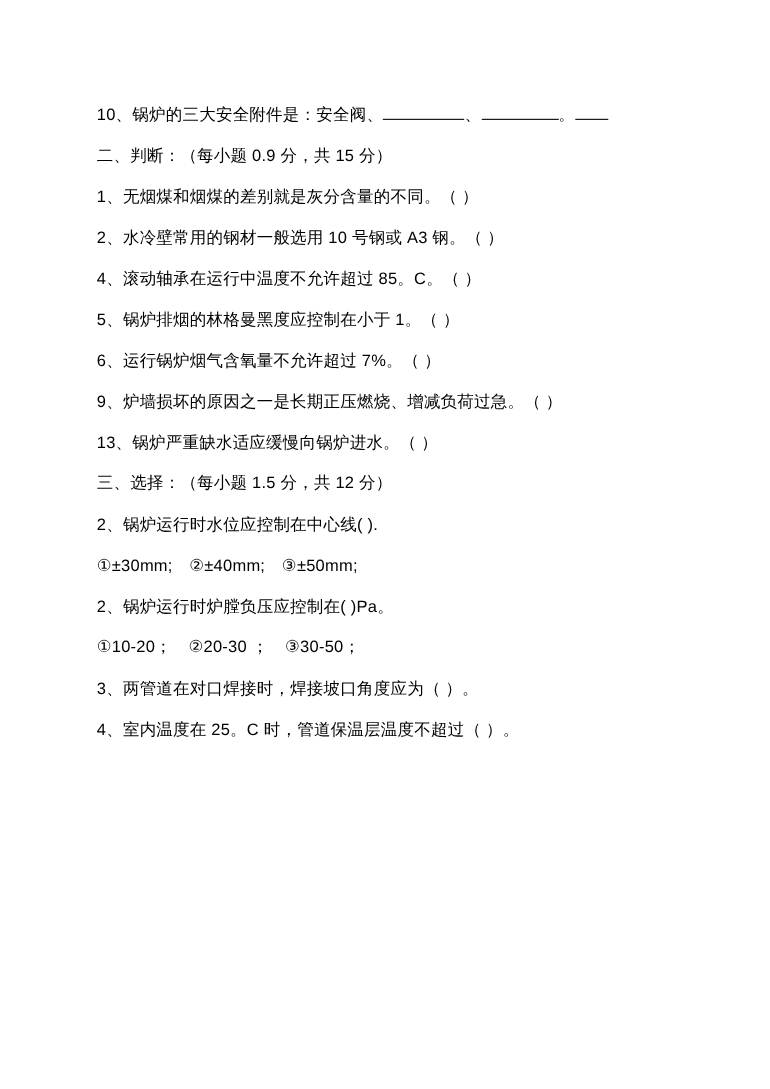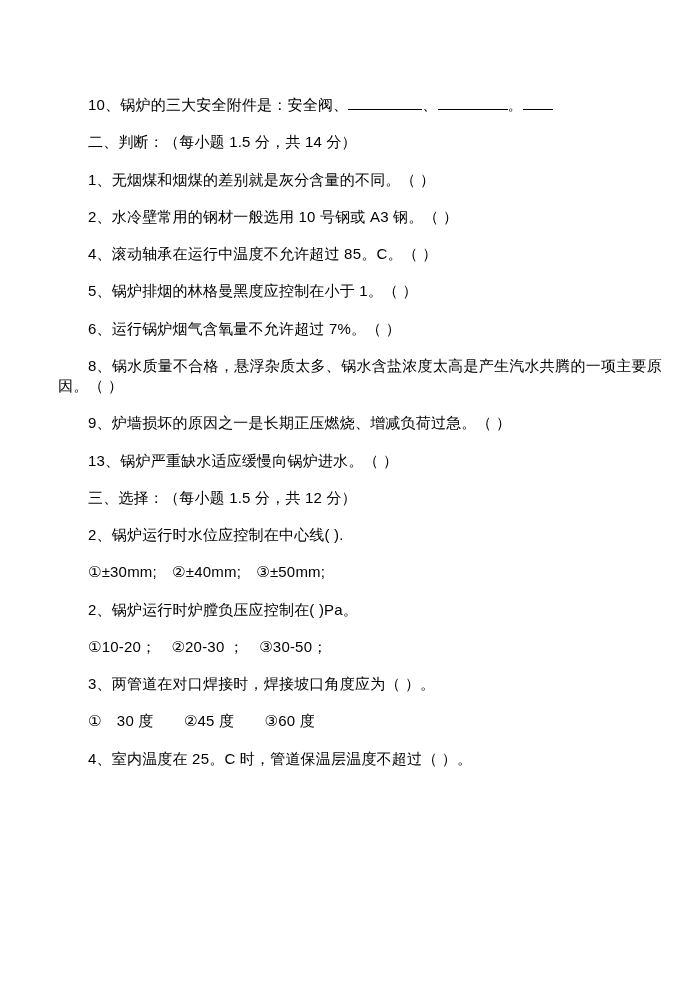"二、判断：（每小题 1.5 分，共 14 分）" p.line { text: 1.5 分，共 14 -> 0.9 分，共 15 }
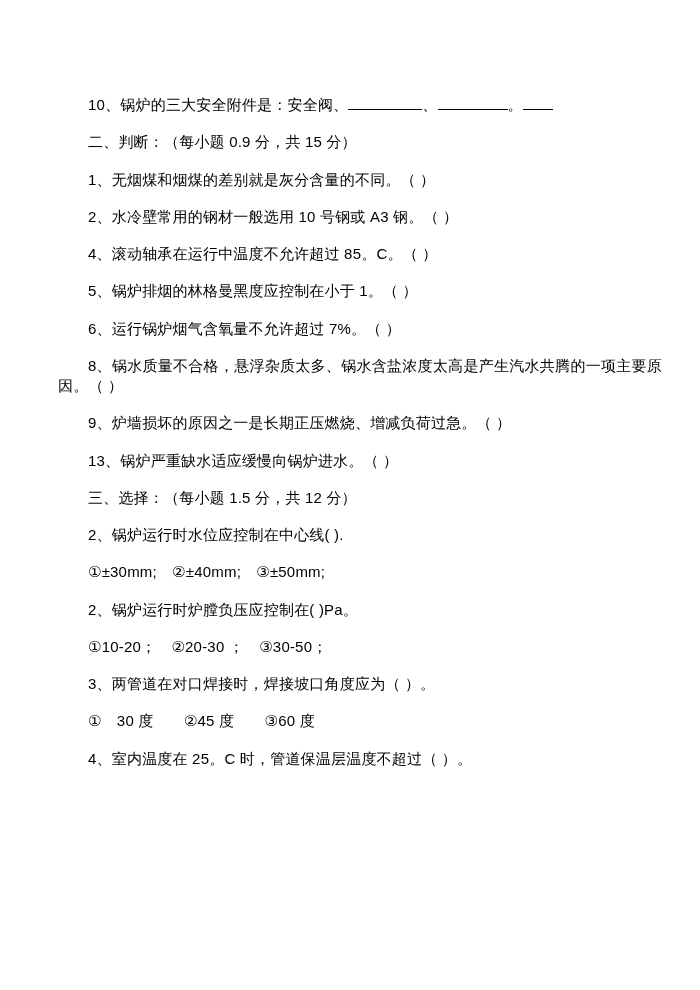"8、锅水质量不合格，悬浮杂质太多、锅水含盐浓度太高是产生汽水共腾的一项主要原因。" p.line { html: <p>8、锅水质量不合格，悬浮杂质太多、锅水含盐浓度太高是产生汽水共腾的一项主要原因。（ ）</p> -> none }
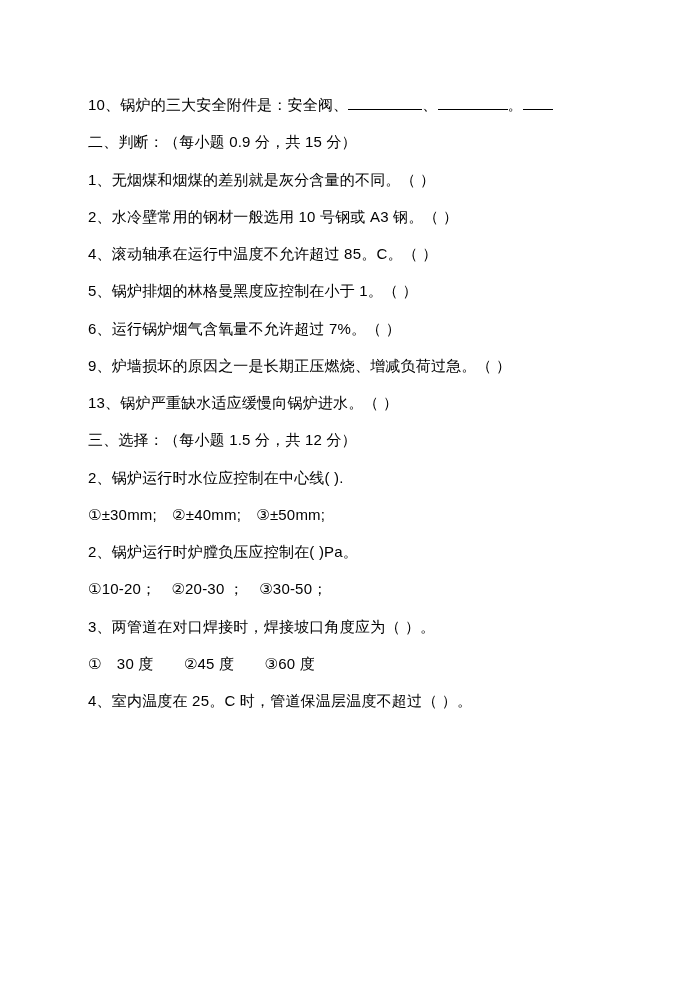"① 30 度 ②45 度" p.line { html: <p>① 30 度 ②45 度 ③60 度</p> -> none }
